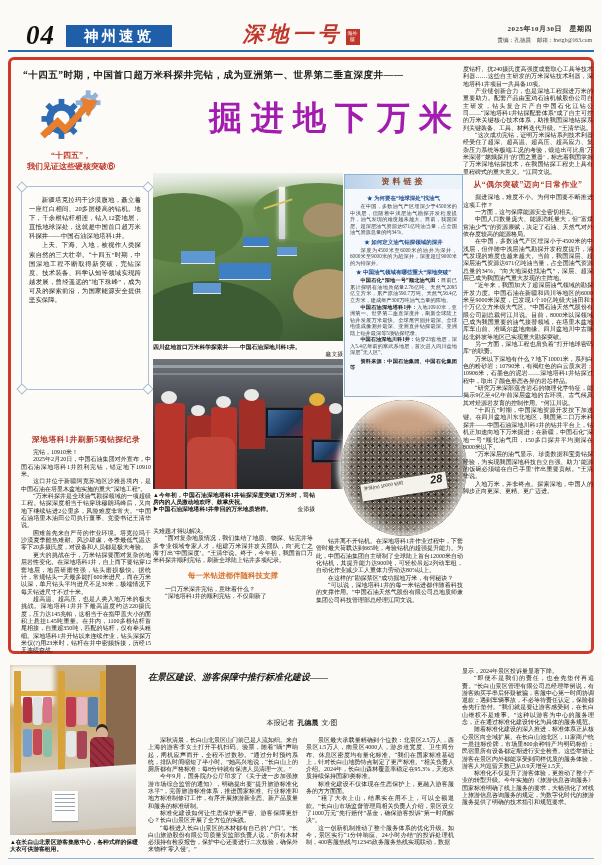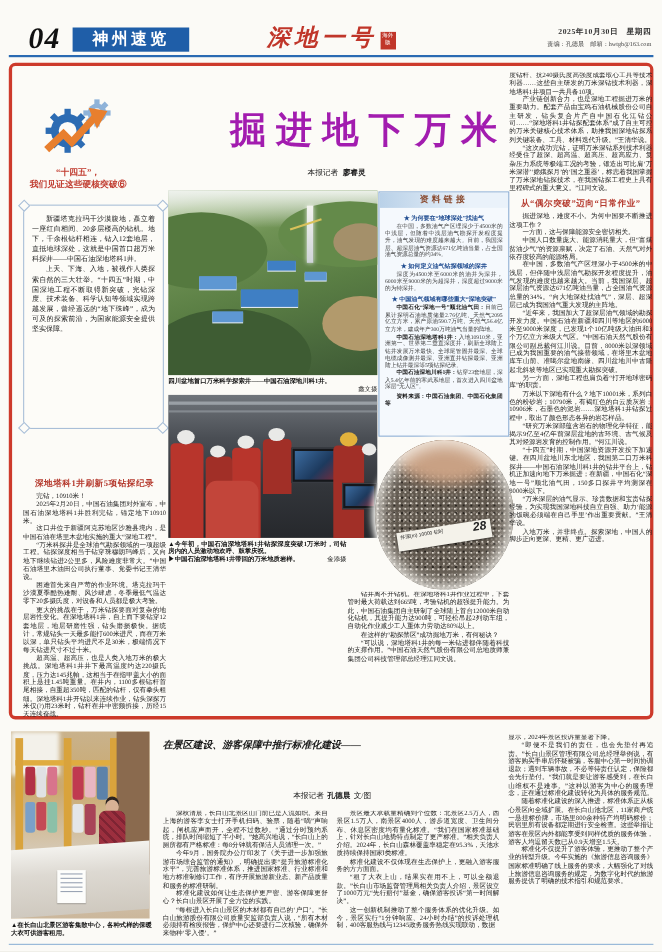"“十四五”时期，中国首口超万米科探井完钻，成为亚洲第一、世界第二垂直深度井——" div.kicker { html: none -> <div>“十四五”时期，中国首口超万米科探井完钻，成为亚洲第一、世界第二垂直深度井——</div> }
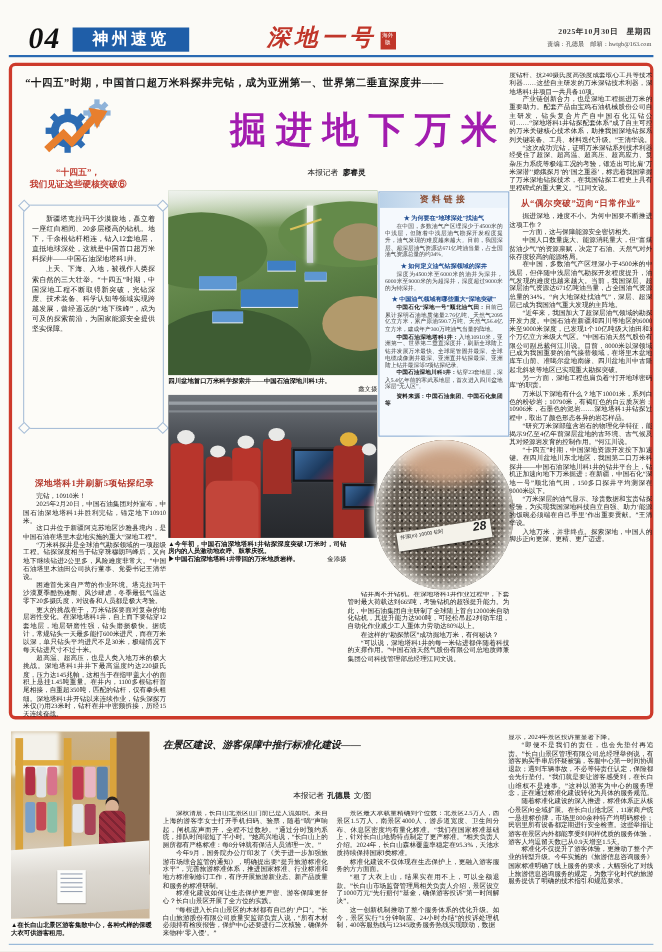"本报记者 廖睿灵" div.byline { html: <div> <span>本报记者</span><b>廖睿灵</b> </div> -> none }
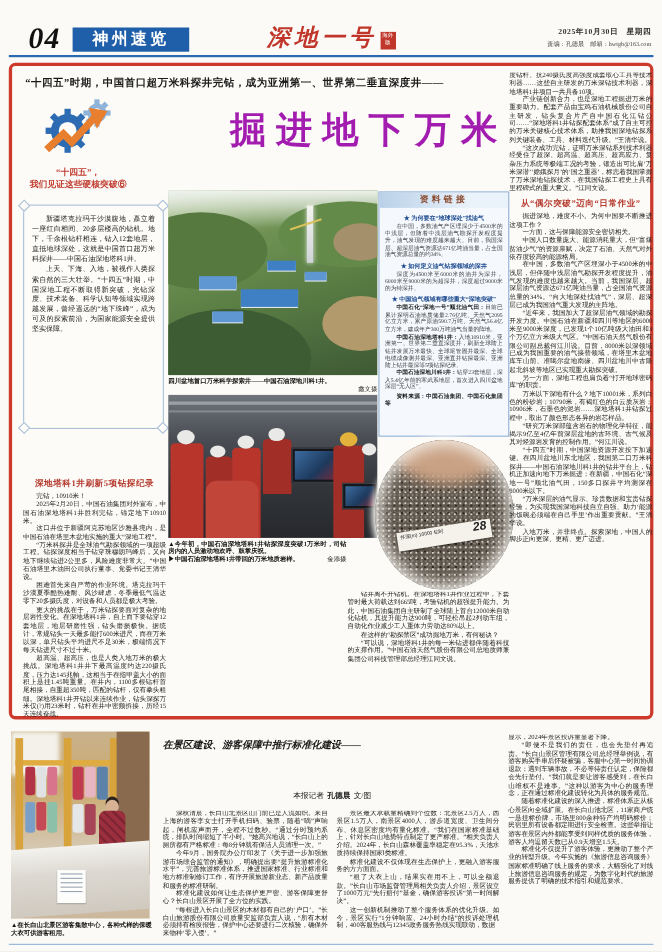"每一米钻进都伴随科技支撑" div.ncol { html: none -> <div> <p>关难题才得以解决。</p> <p>“面对复杂地质情况，我们集结了地质、物探、钻完井等多专业领域专家人才，组建万米深井攻关团队，向‘死亡之海’打出‘中国深度’。”王清华说。终于，今年初，我国首口万米科探井顺利完钻，刷新全球陆上钻井多项纪录。</p> <div>每一米钻进都伴随科技支撑</div> <p>一口万米深井完钻，意味着什么？</p> <p>“深地塔科1井的顺利完钻，不仅刷新了</p> </div> }
